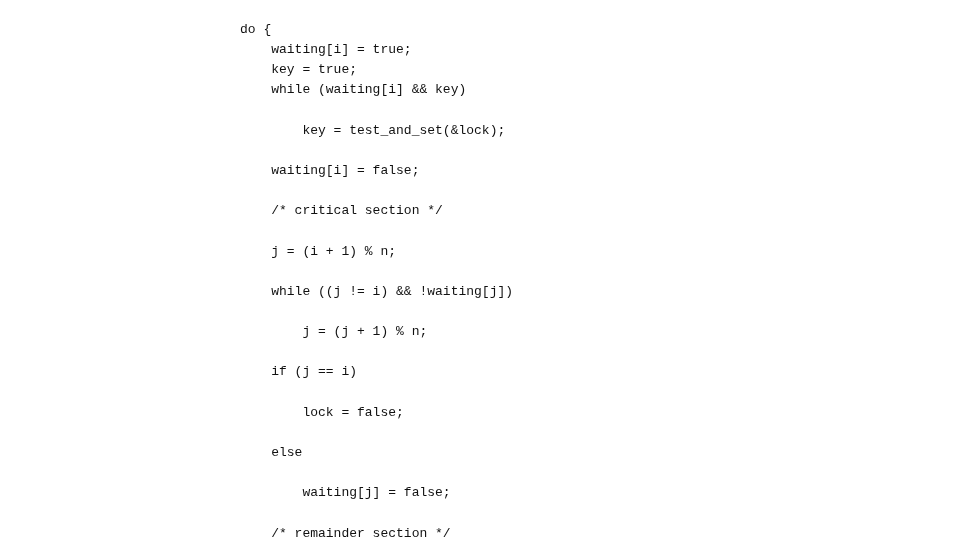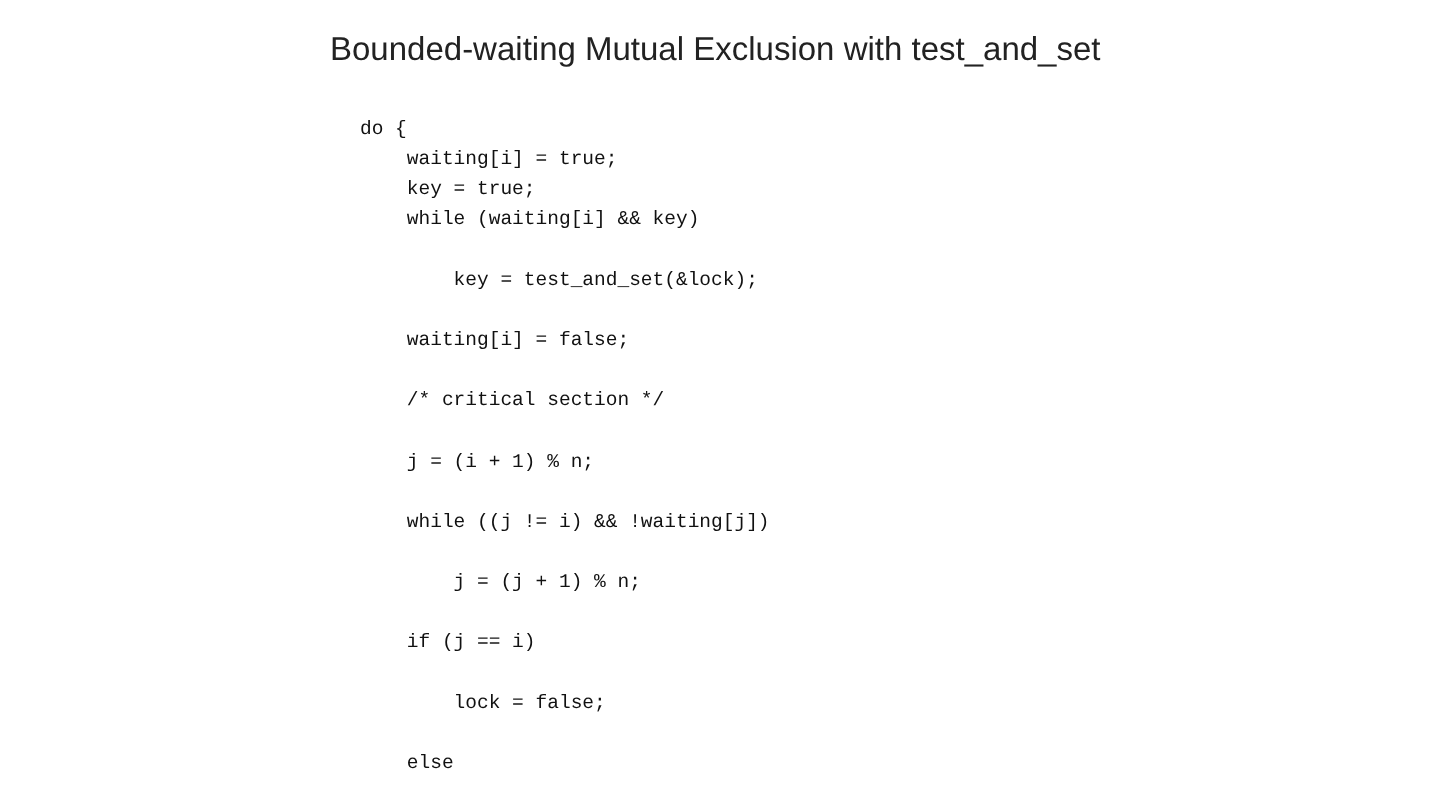"Bounded-waiting Mutual Exclusion with" h1.title { html: <h1>Bounded-waiting Mutual Exclusion with test_and_set</h1> -> none }
